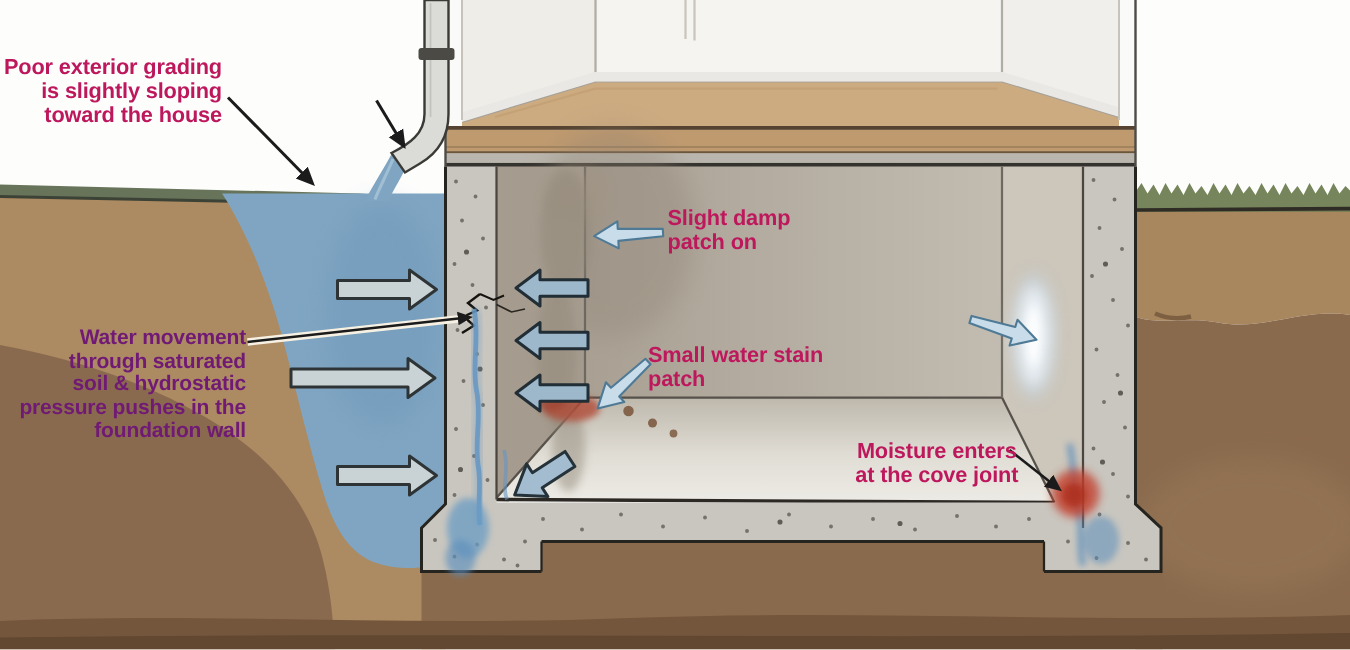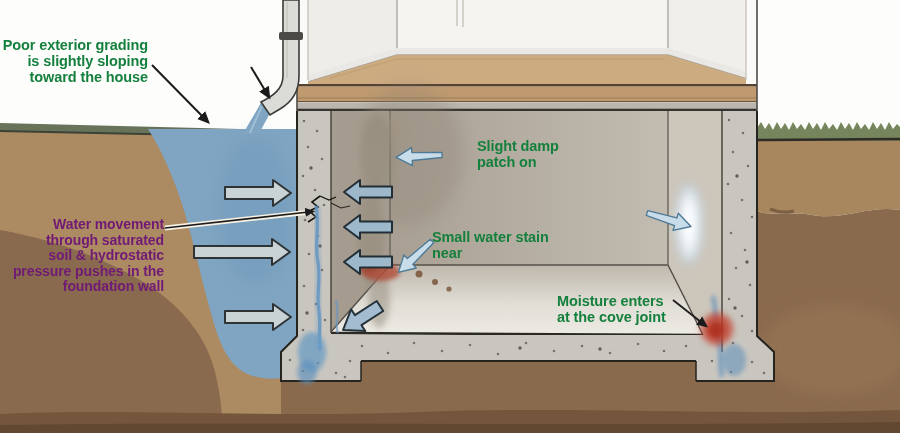"Poor exterior grading" .label { color: #15803d -> #be185d }
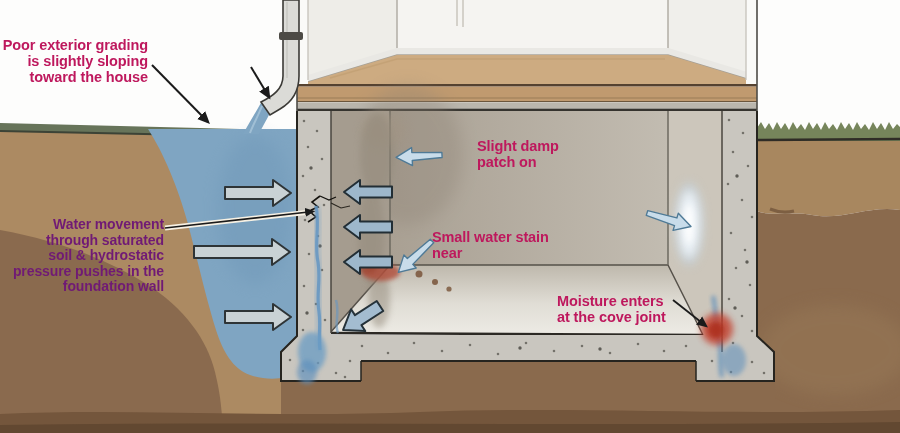"Slight damp" div.label { margin-left: 32px -> none }
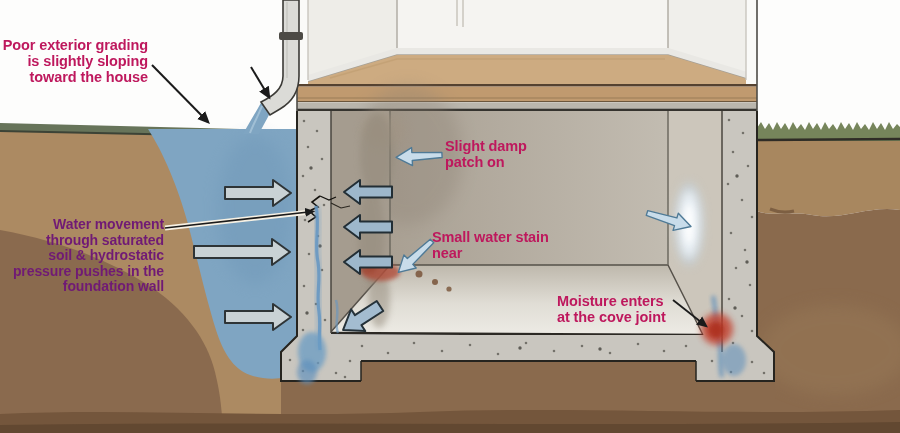"Small water stain" div.label { text: near -> patch }
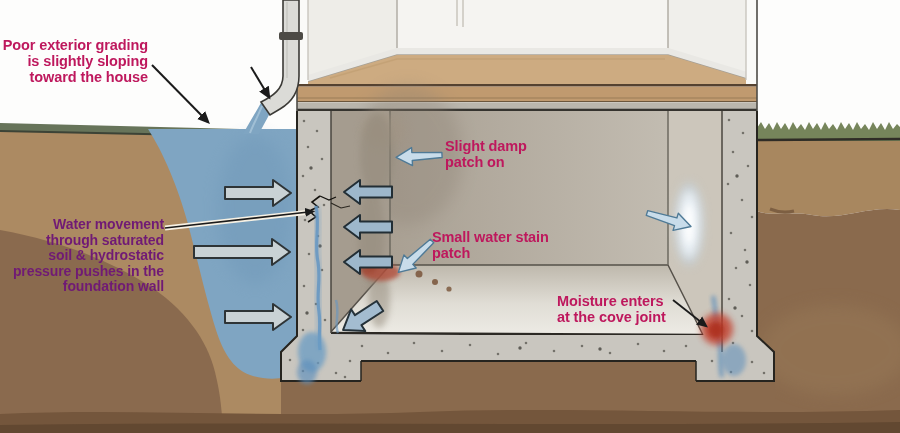"Moisture enters" .c { text-align: left -> center }
